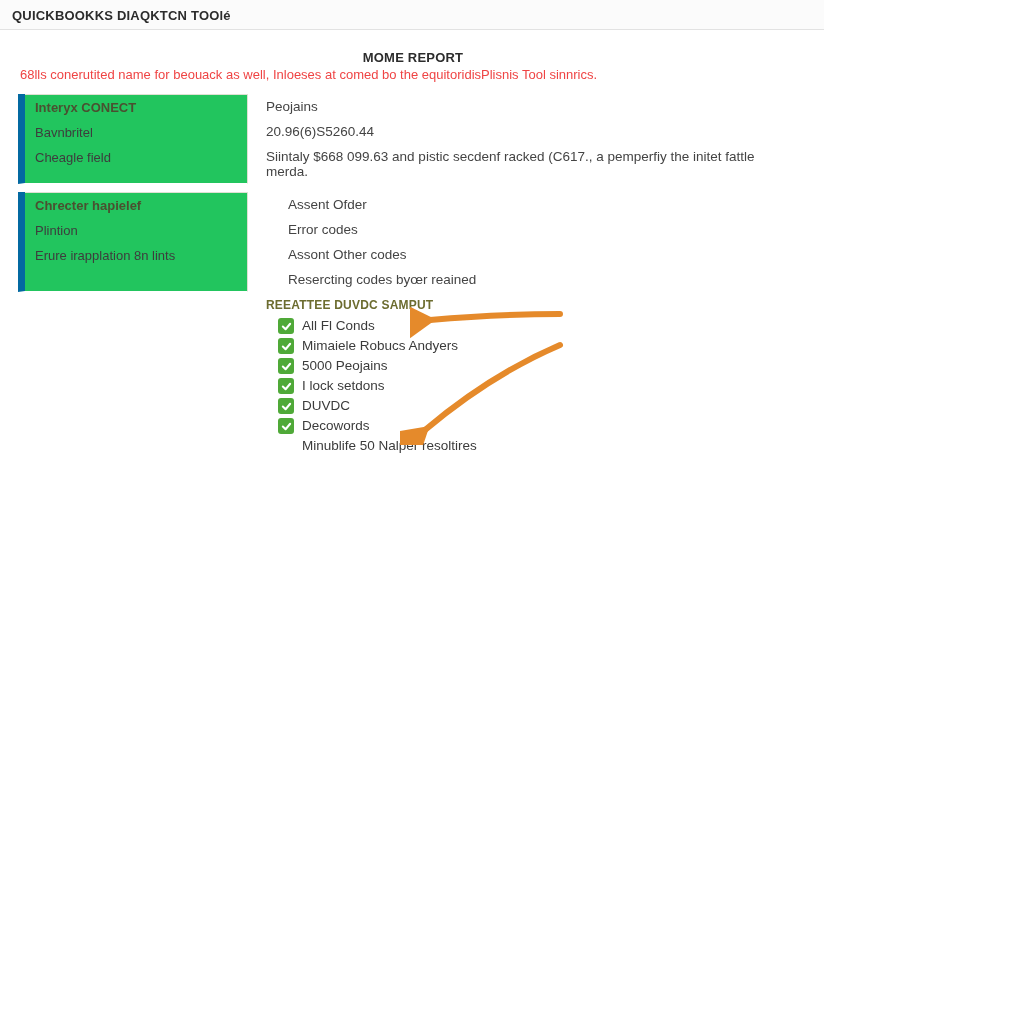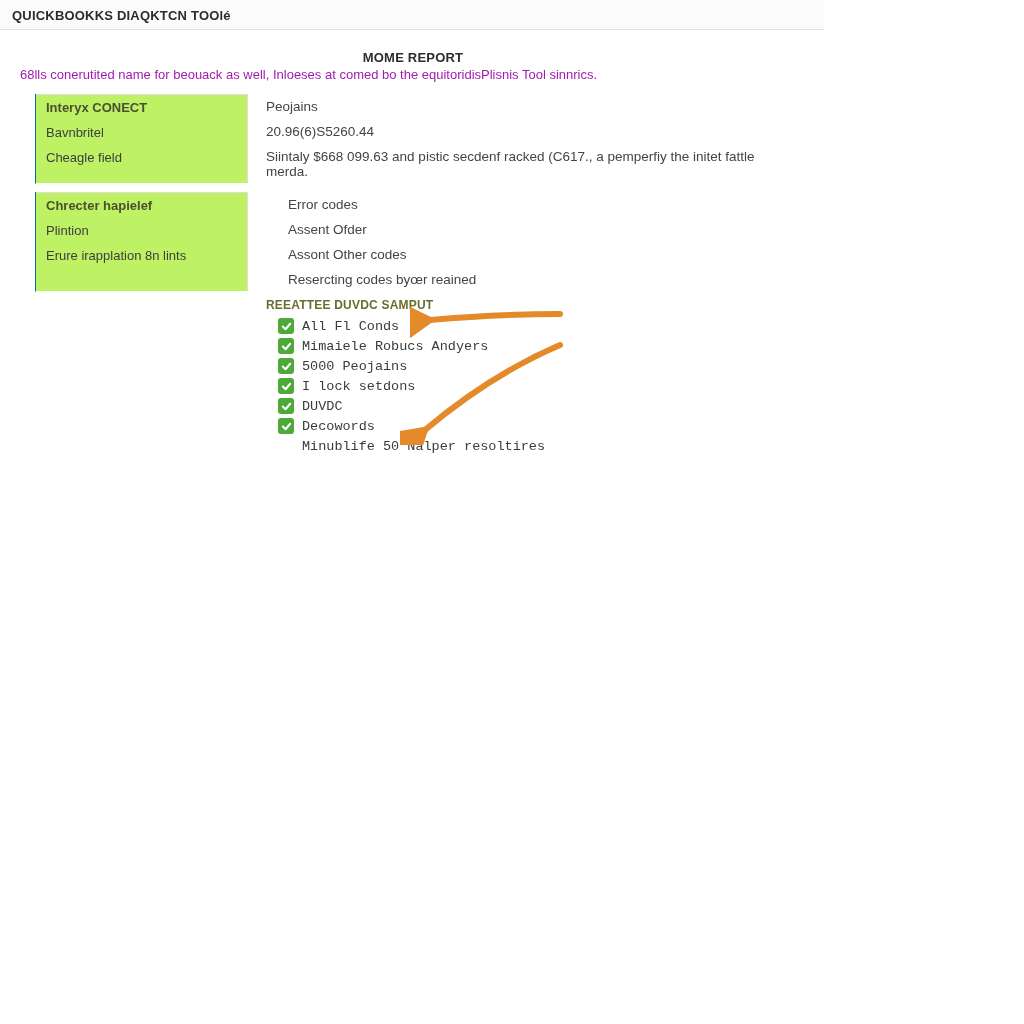"68lls conerutited name for beouack" .subtitle { color: #a21caf -> #ef4444 }
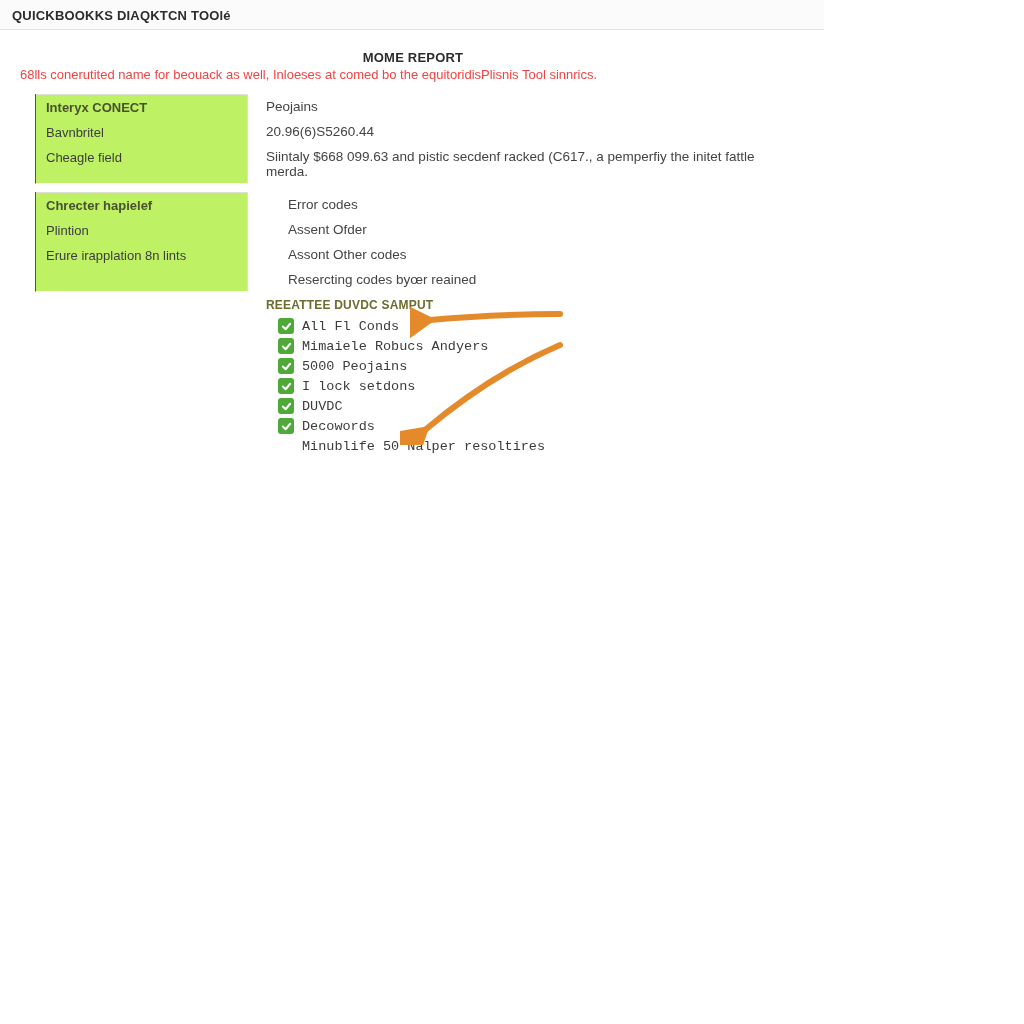"Interyx CONECT" .label-col { background: #bef264 -> #22c55e; border-left: 1px solid #0369a1 -> 7px solid #0369a1; margin-left: 17px -> none }
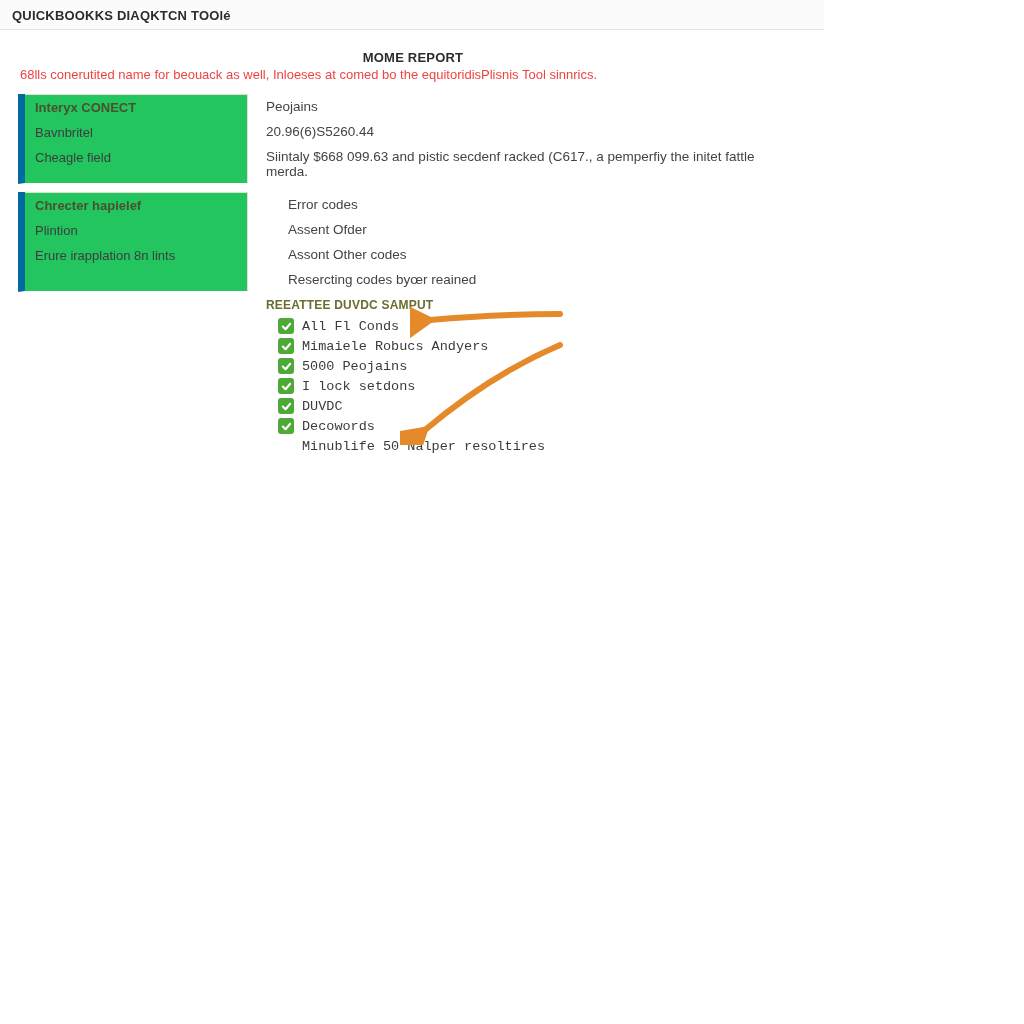"Error codes" div.value-cell { order: before "Assent Ofder" -> after "Assent Ofder" }
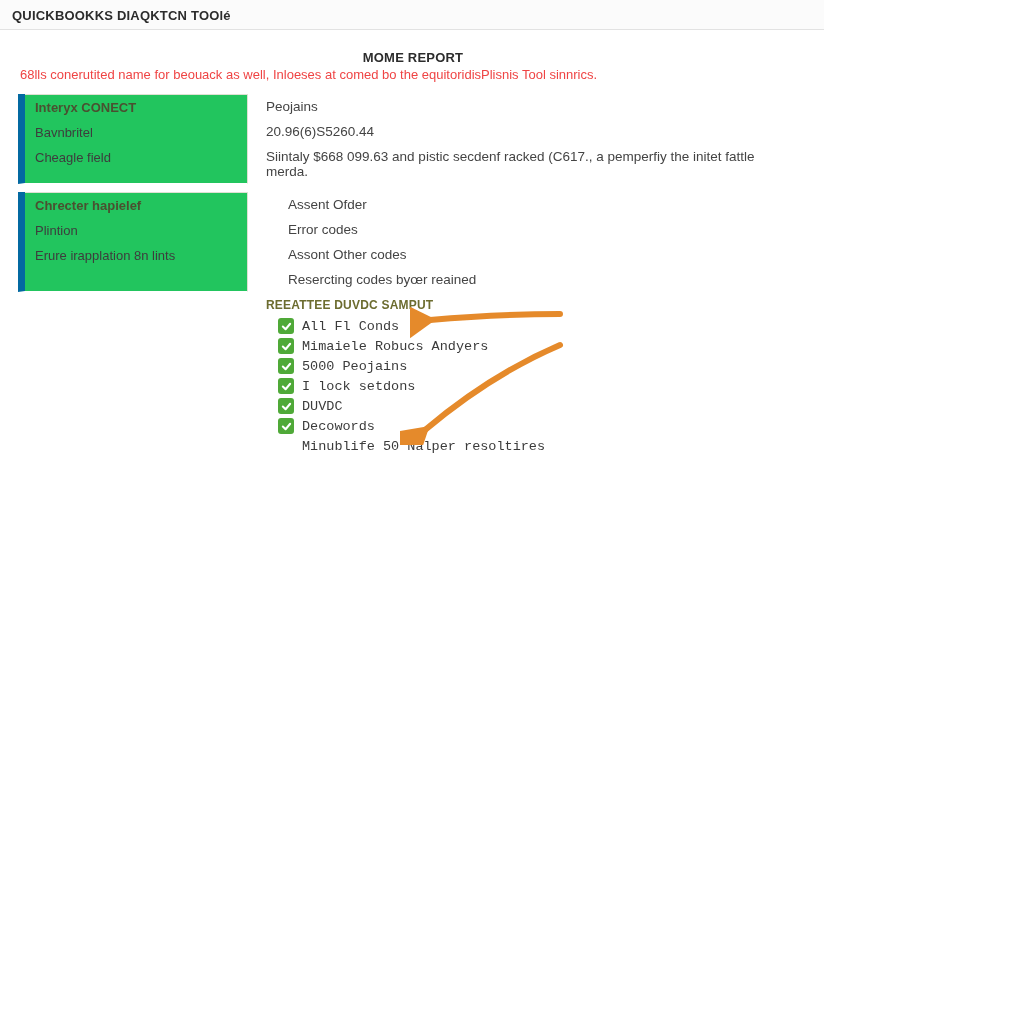"All Fl Conds" .checklist li { align-items: center -> flex-start; font-family: Liberation Mono, monospace -> none }
